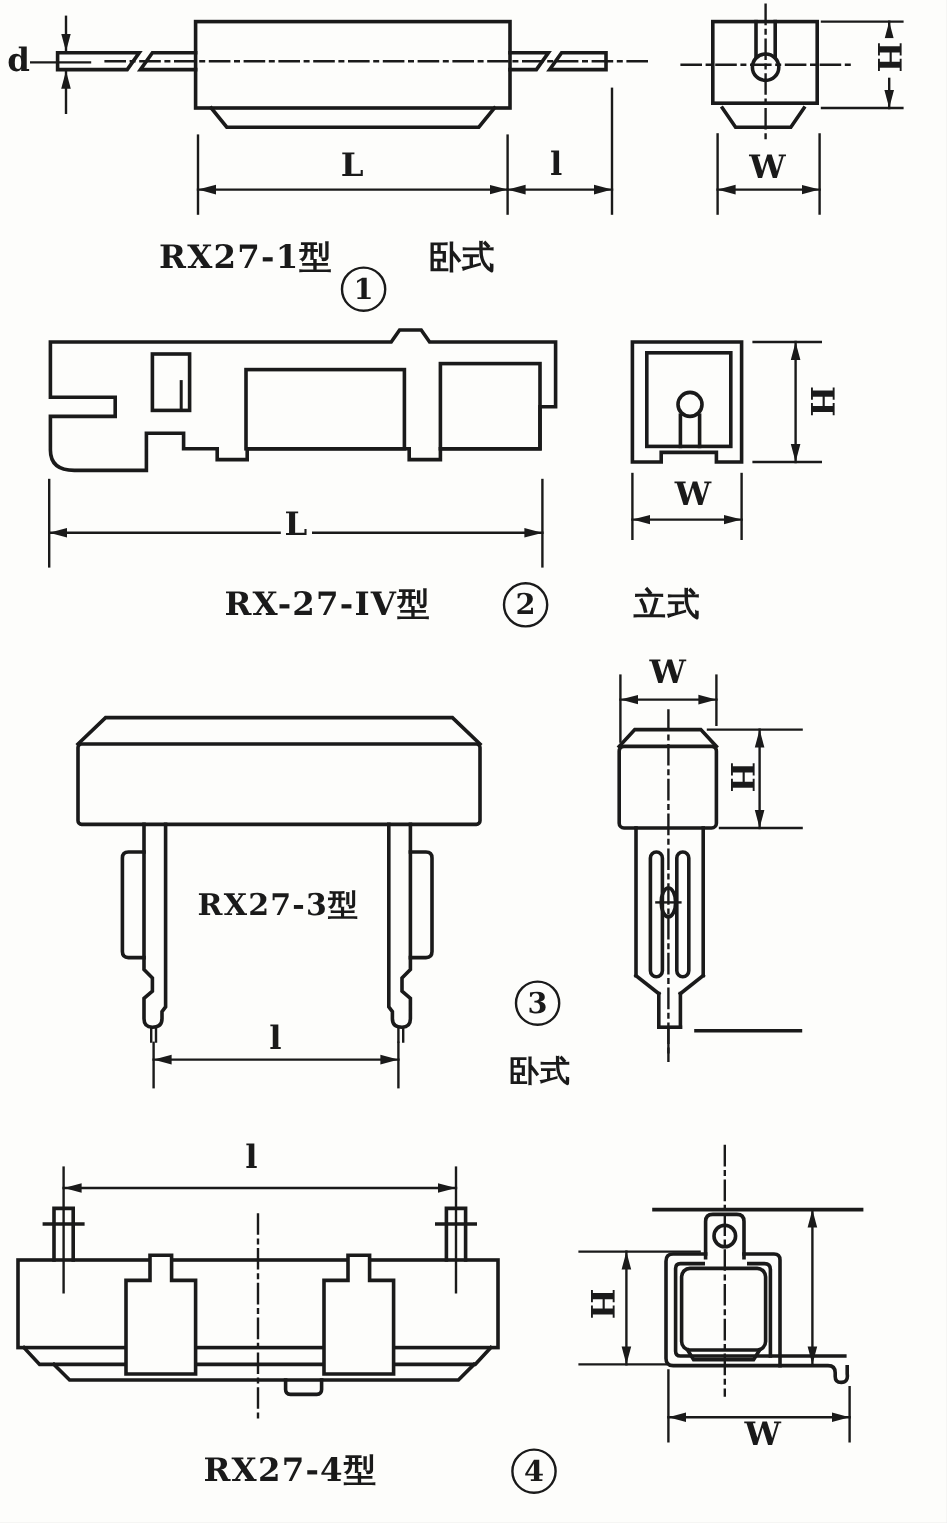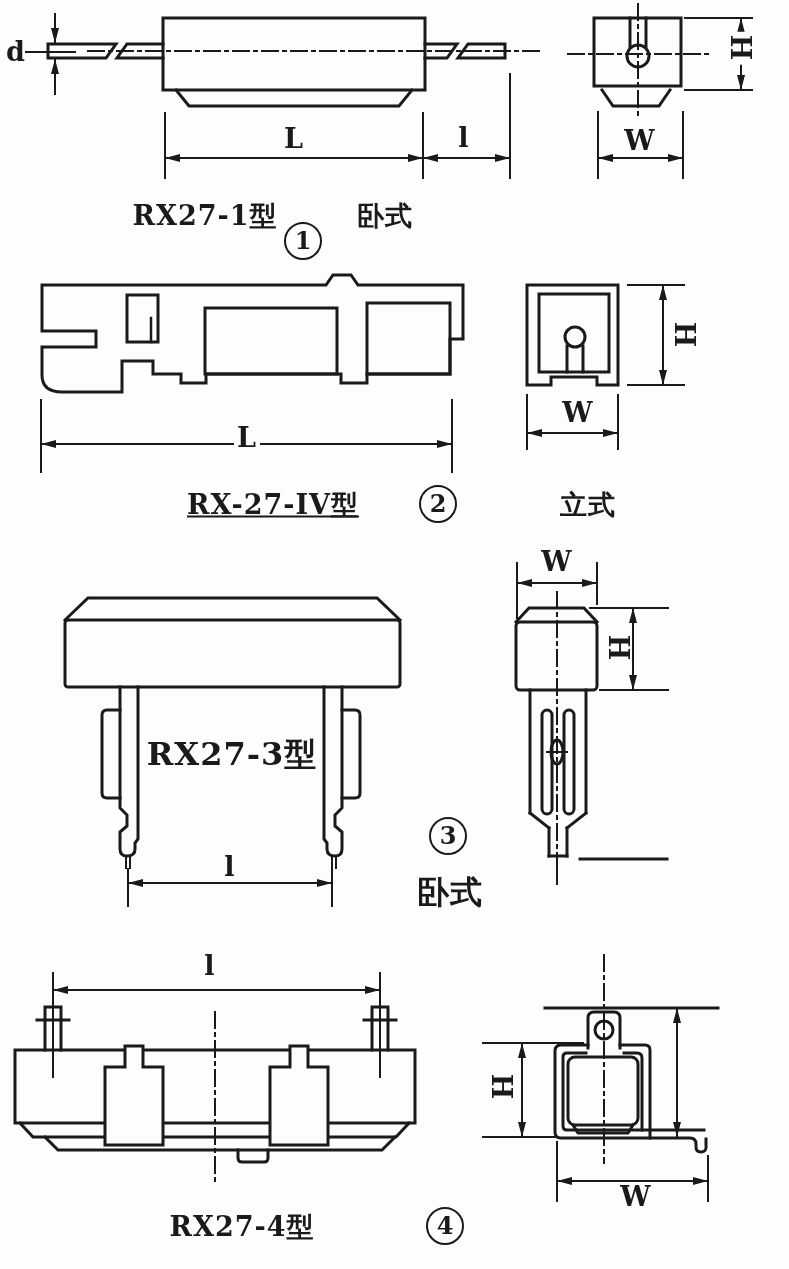"RX-27-IV型" div.lbl { text-decoration: underline -> none }
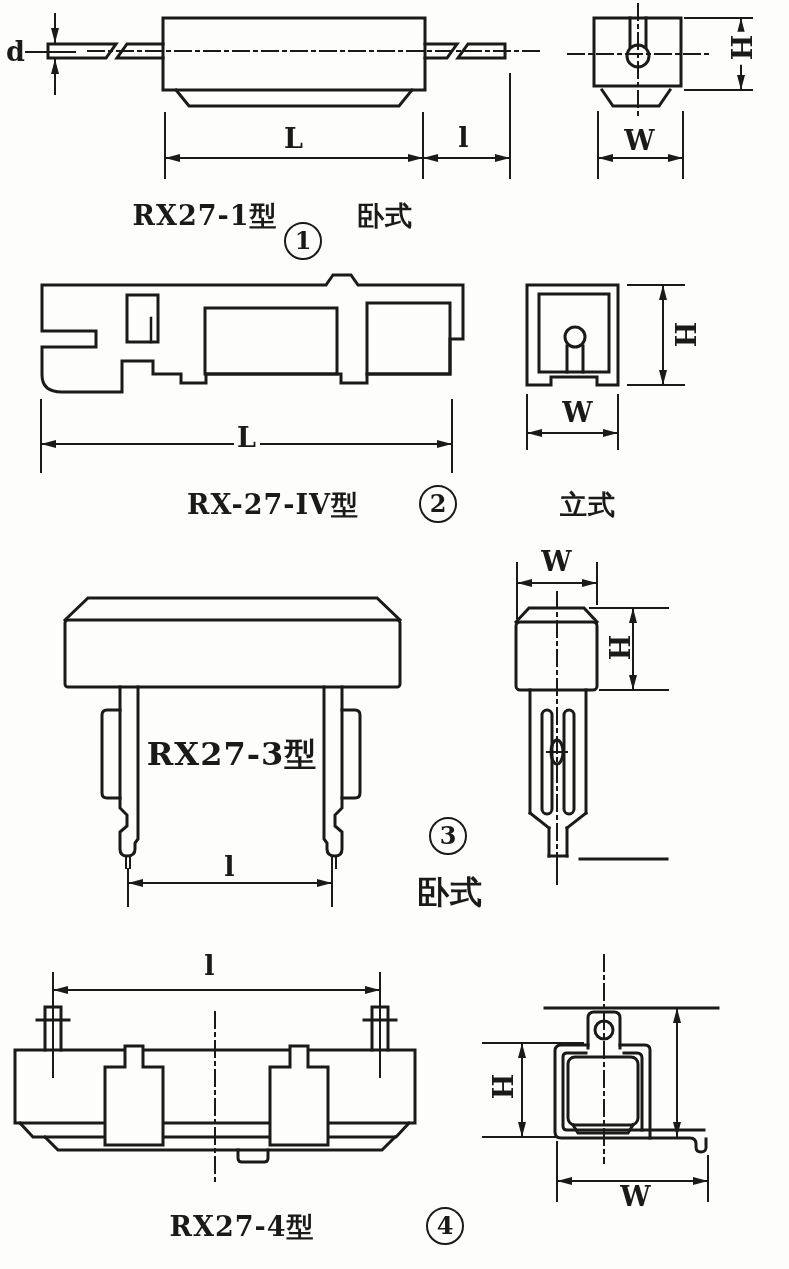"立式" div.lbl { left: 588px -> 556px }
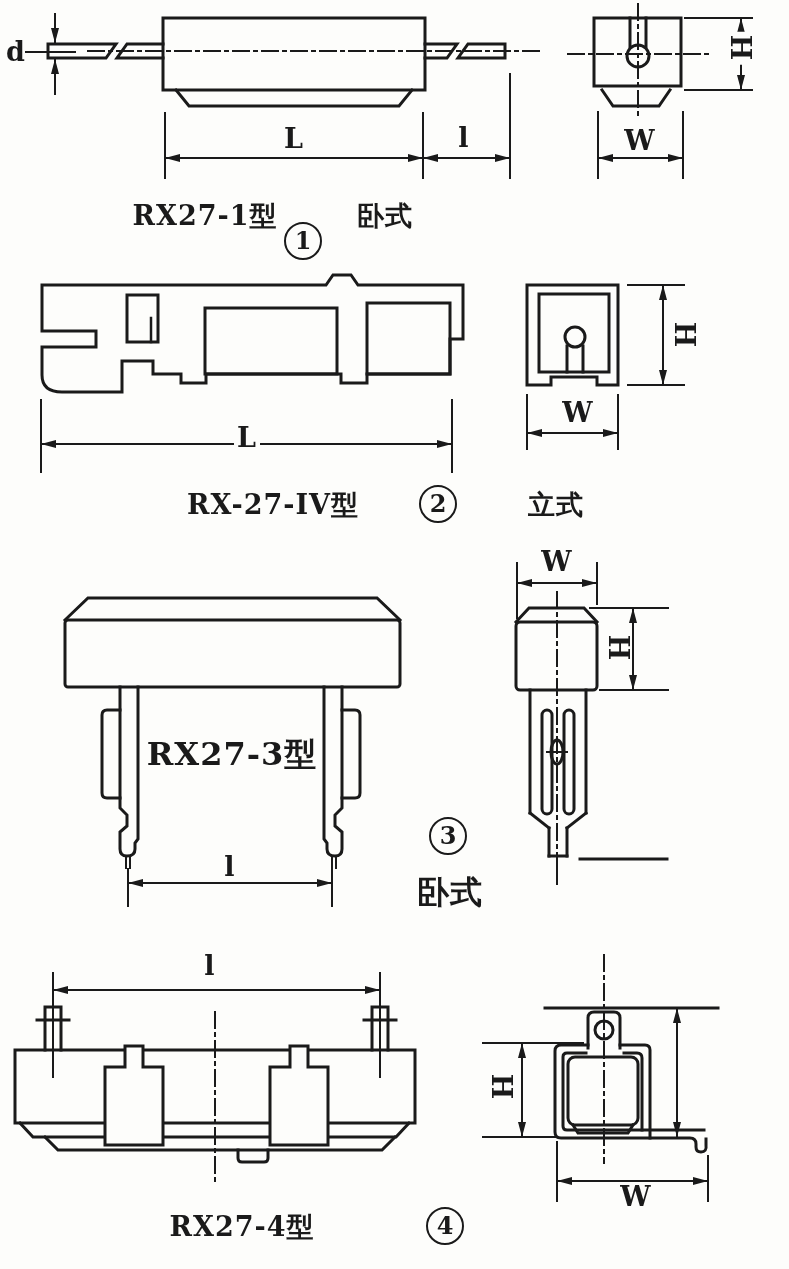"RX27-3型" .lbl.small { font-size: 32px -> 25px }
